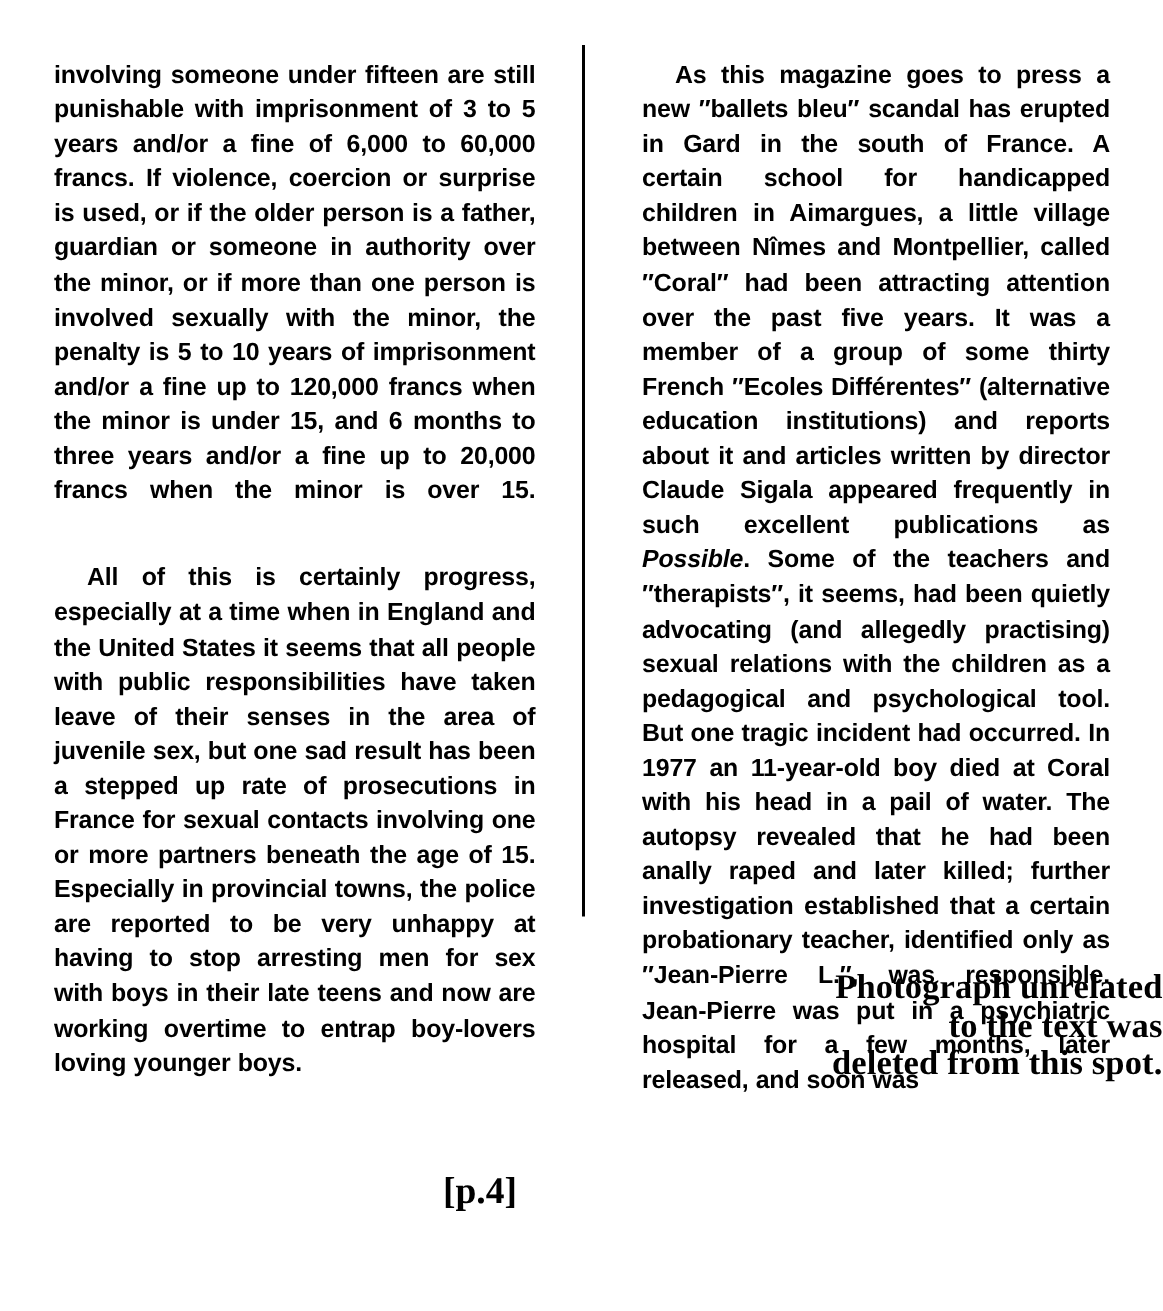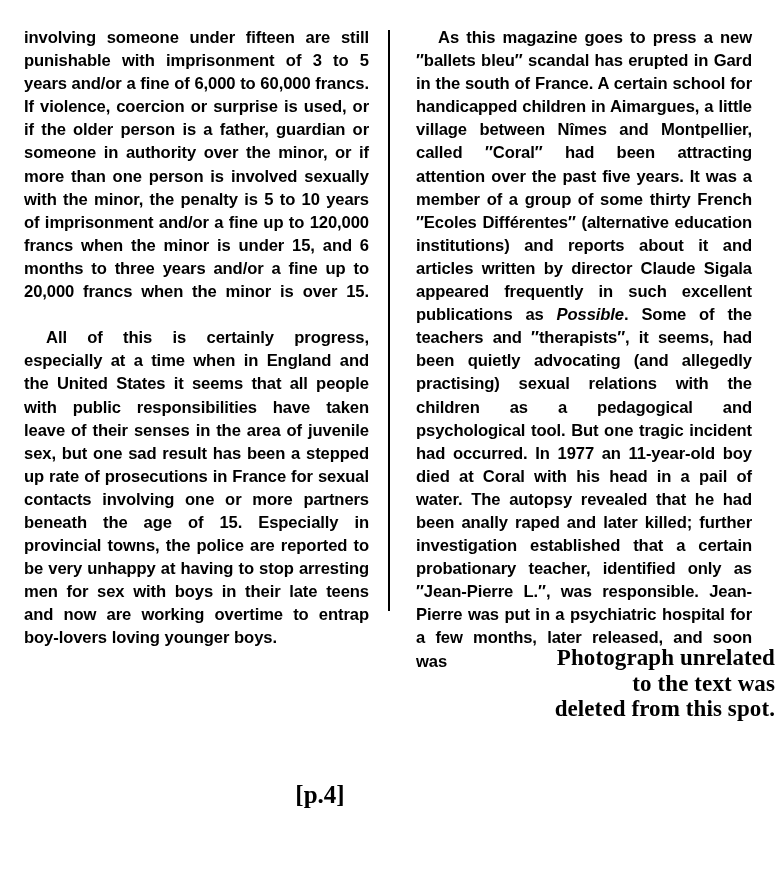"involving someone under fifteen are" .column p { margin: 0 -> 12px }
